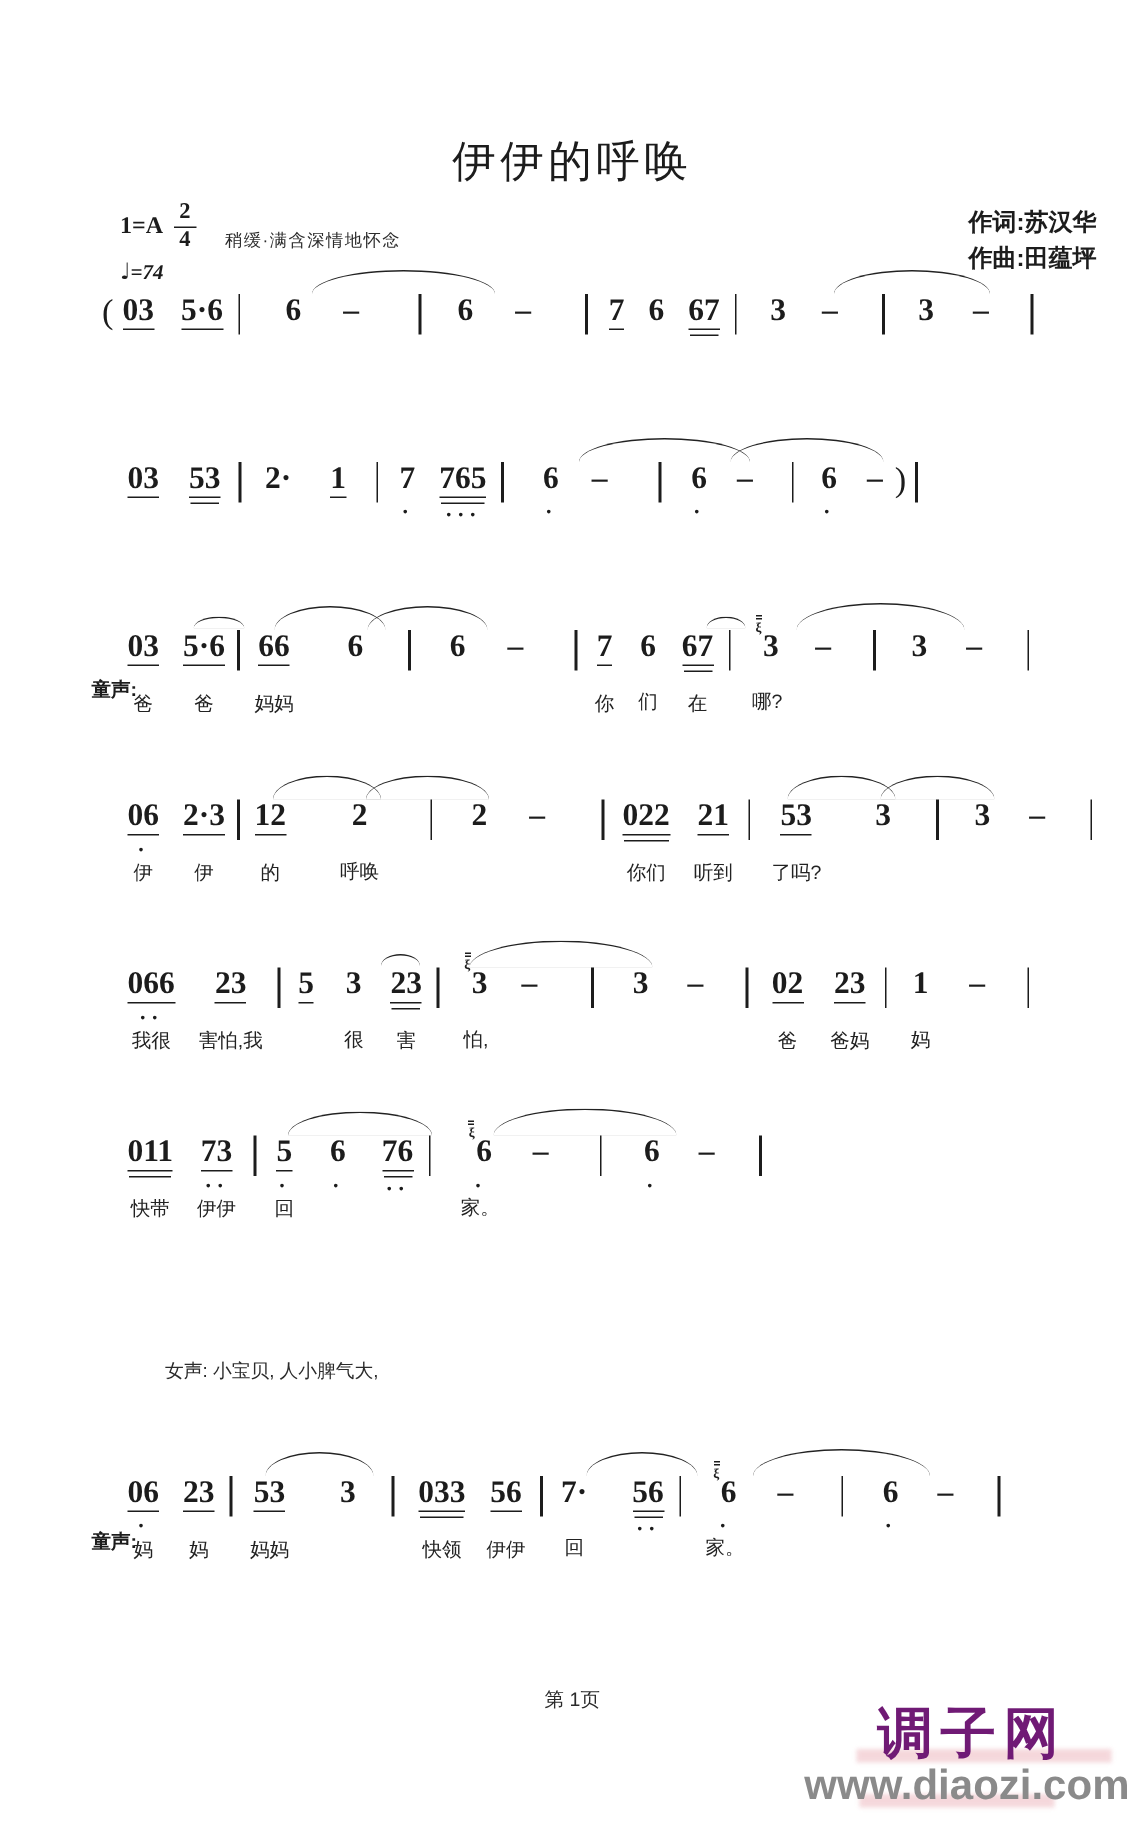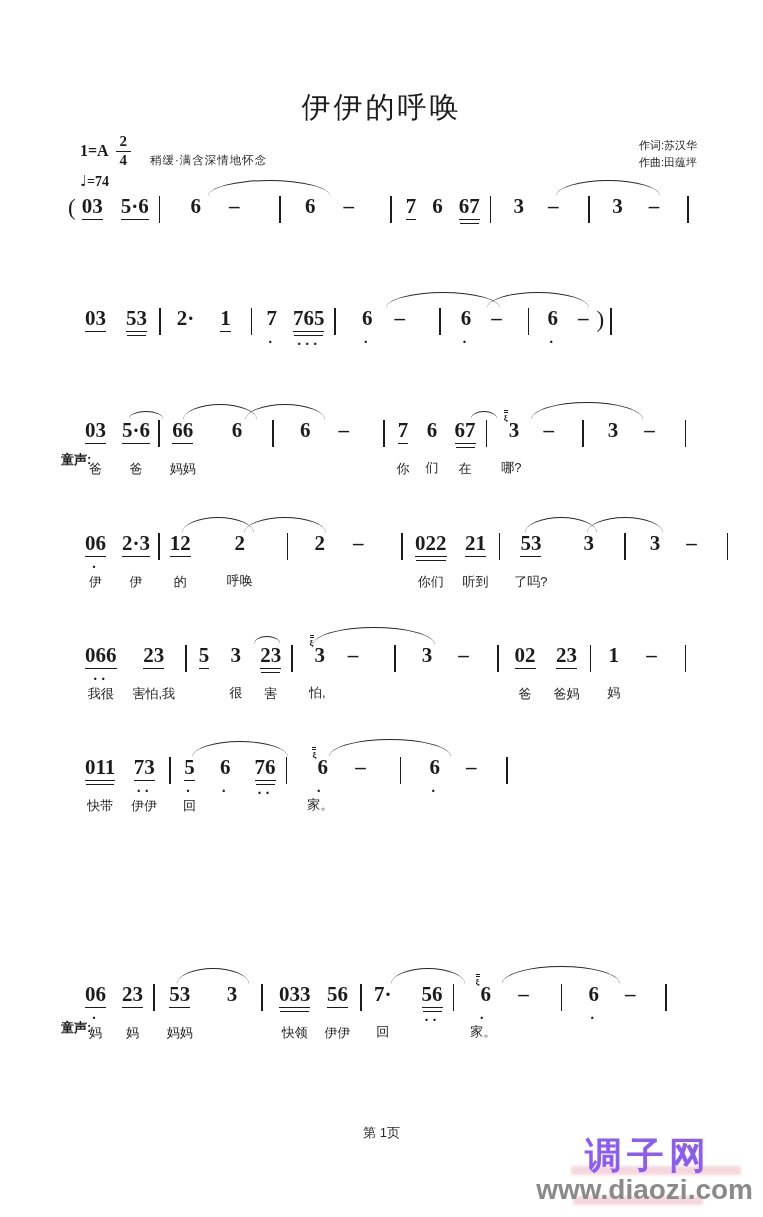"作词:苏汉华" .credits { font-size: 11px -> 16px; font-weight: 400 -> 700; right: 66px -> 32px }
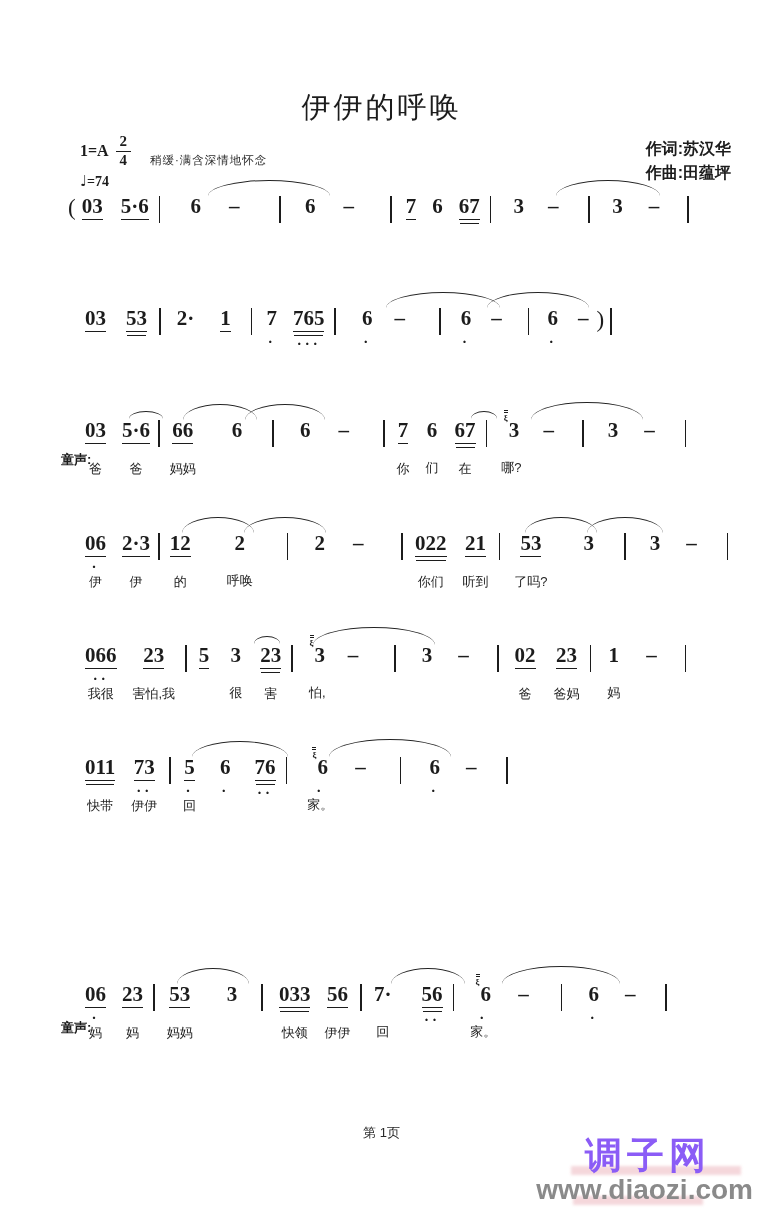"♩=74" .temporow { font-style: none -> italic }
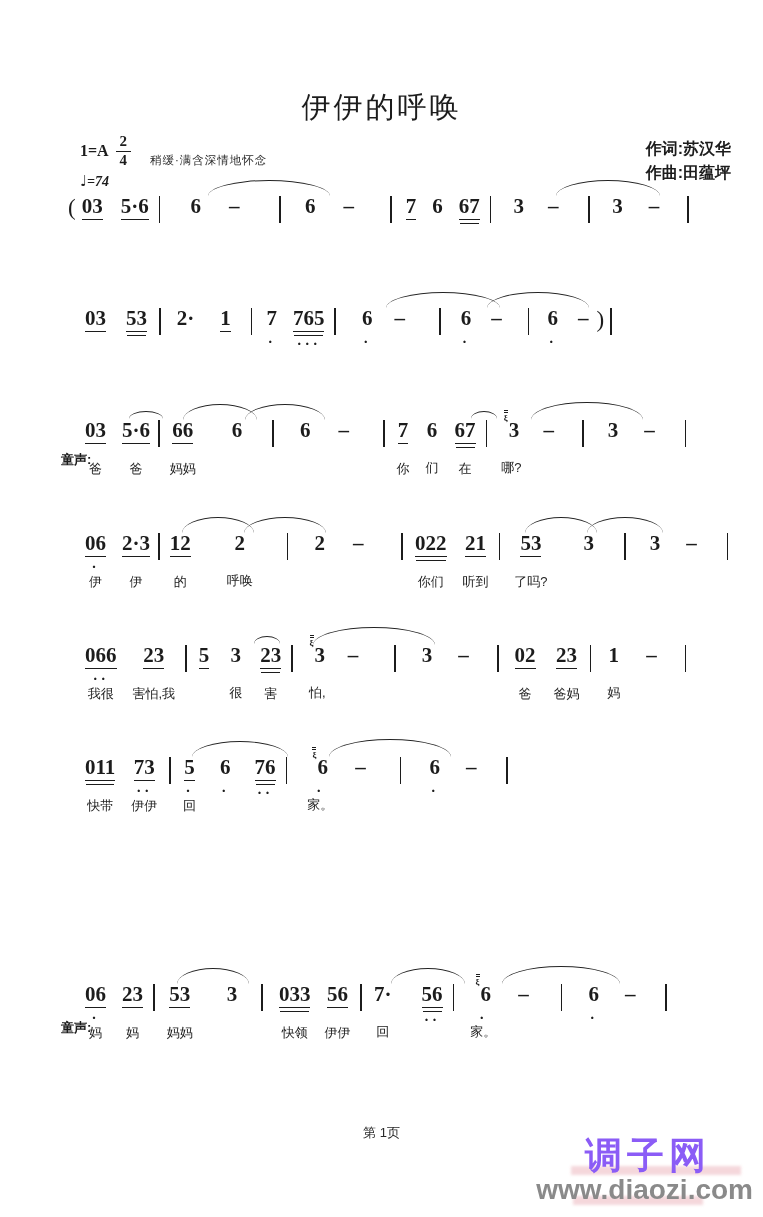"女声: 小宝贝, 人小脾气大," div { html: none -> <div><span>女声:</span> <span>小宝贝, 人小脾气大,</span></div> }
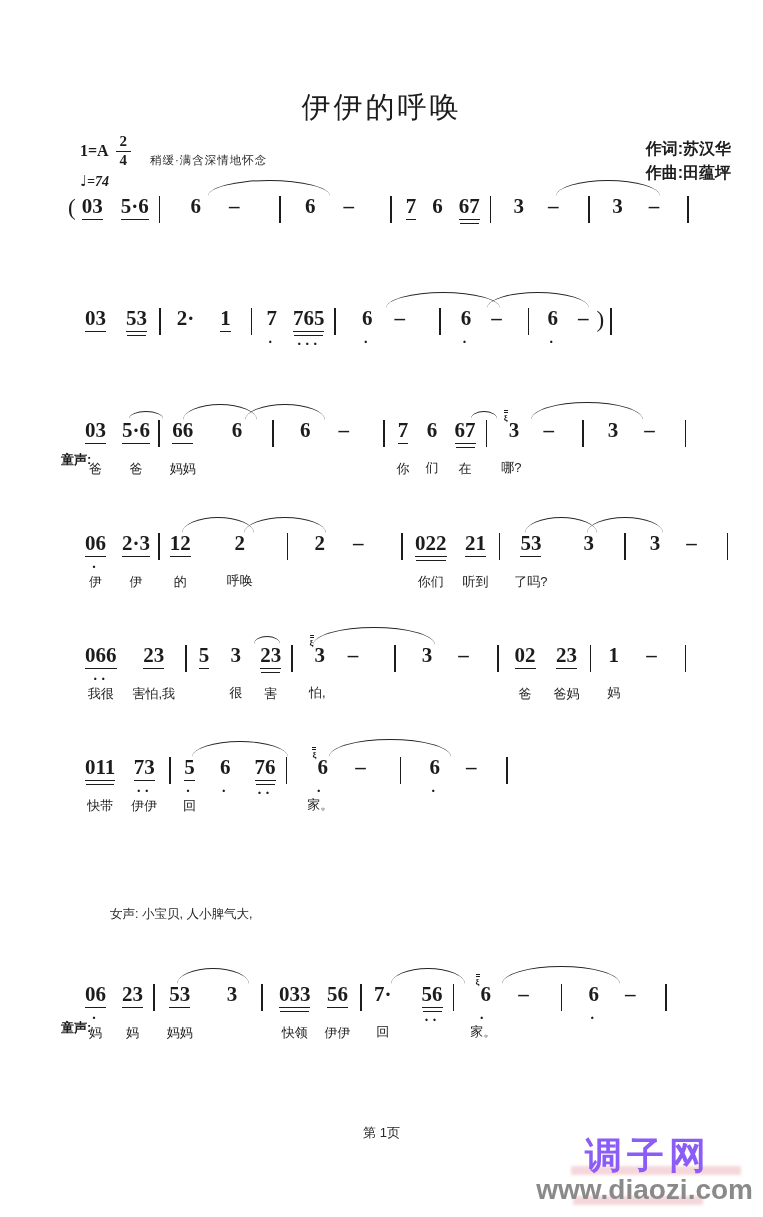"调子网" .wm-name { color: #8b5cf6 -> #701a75 }
